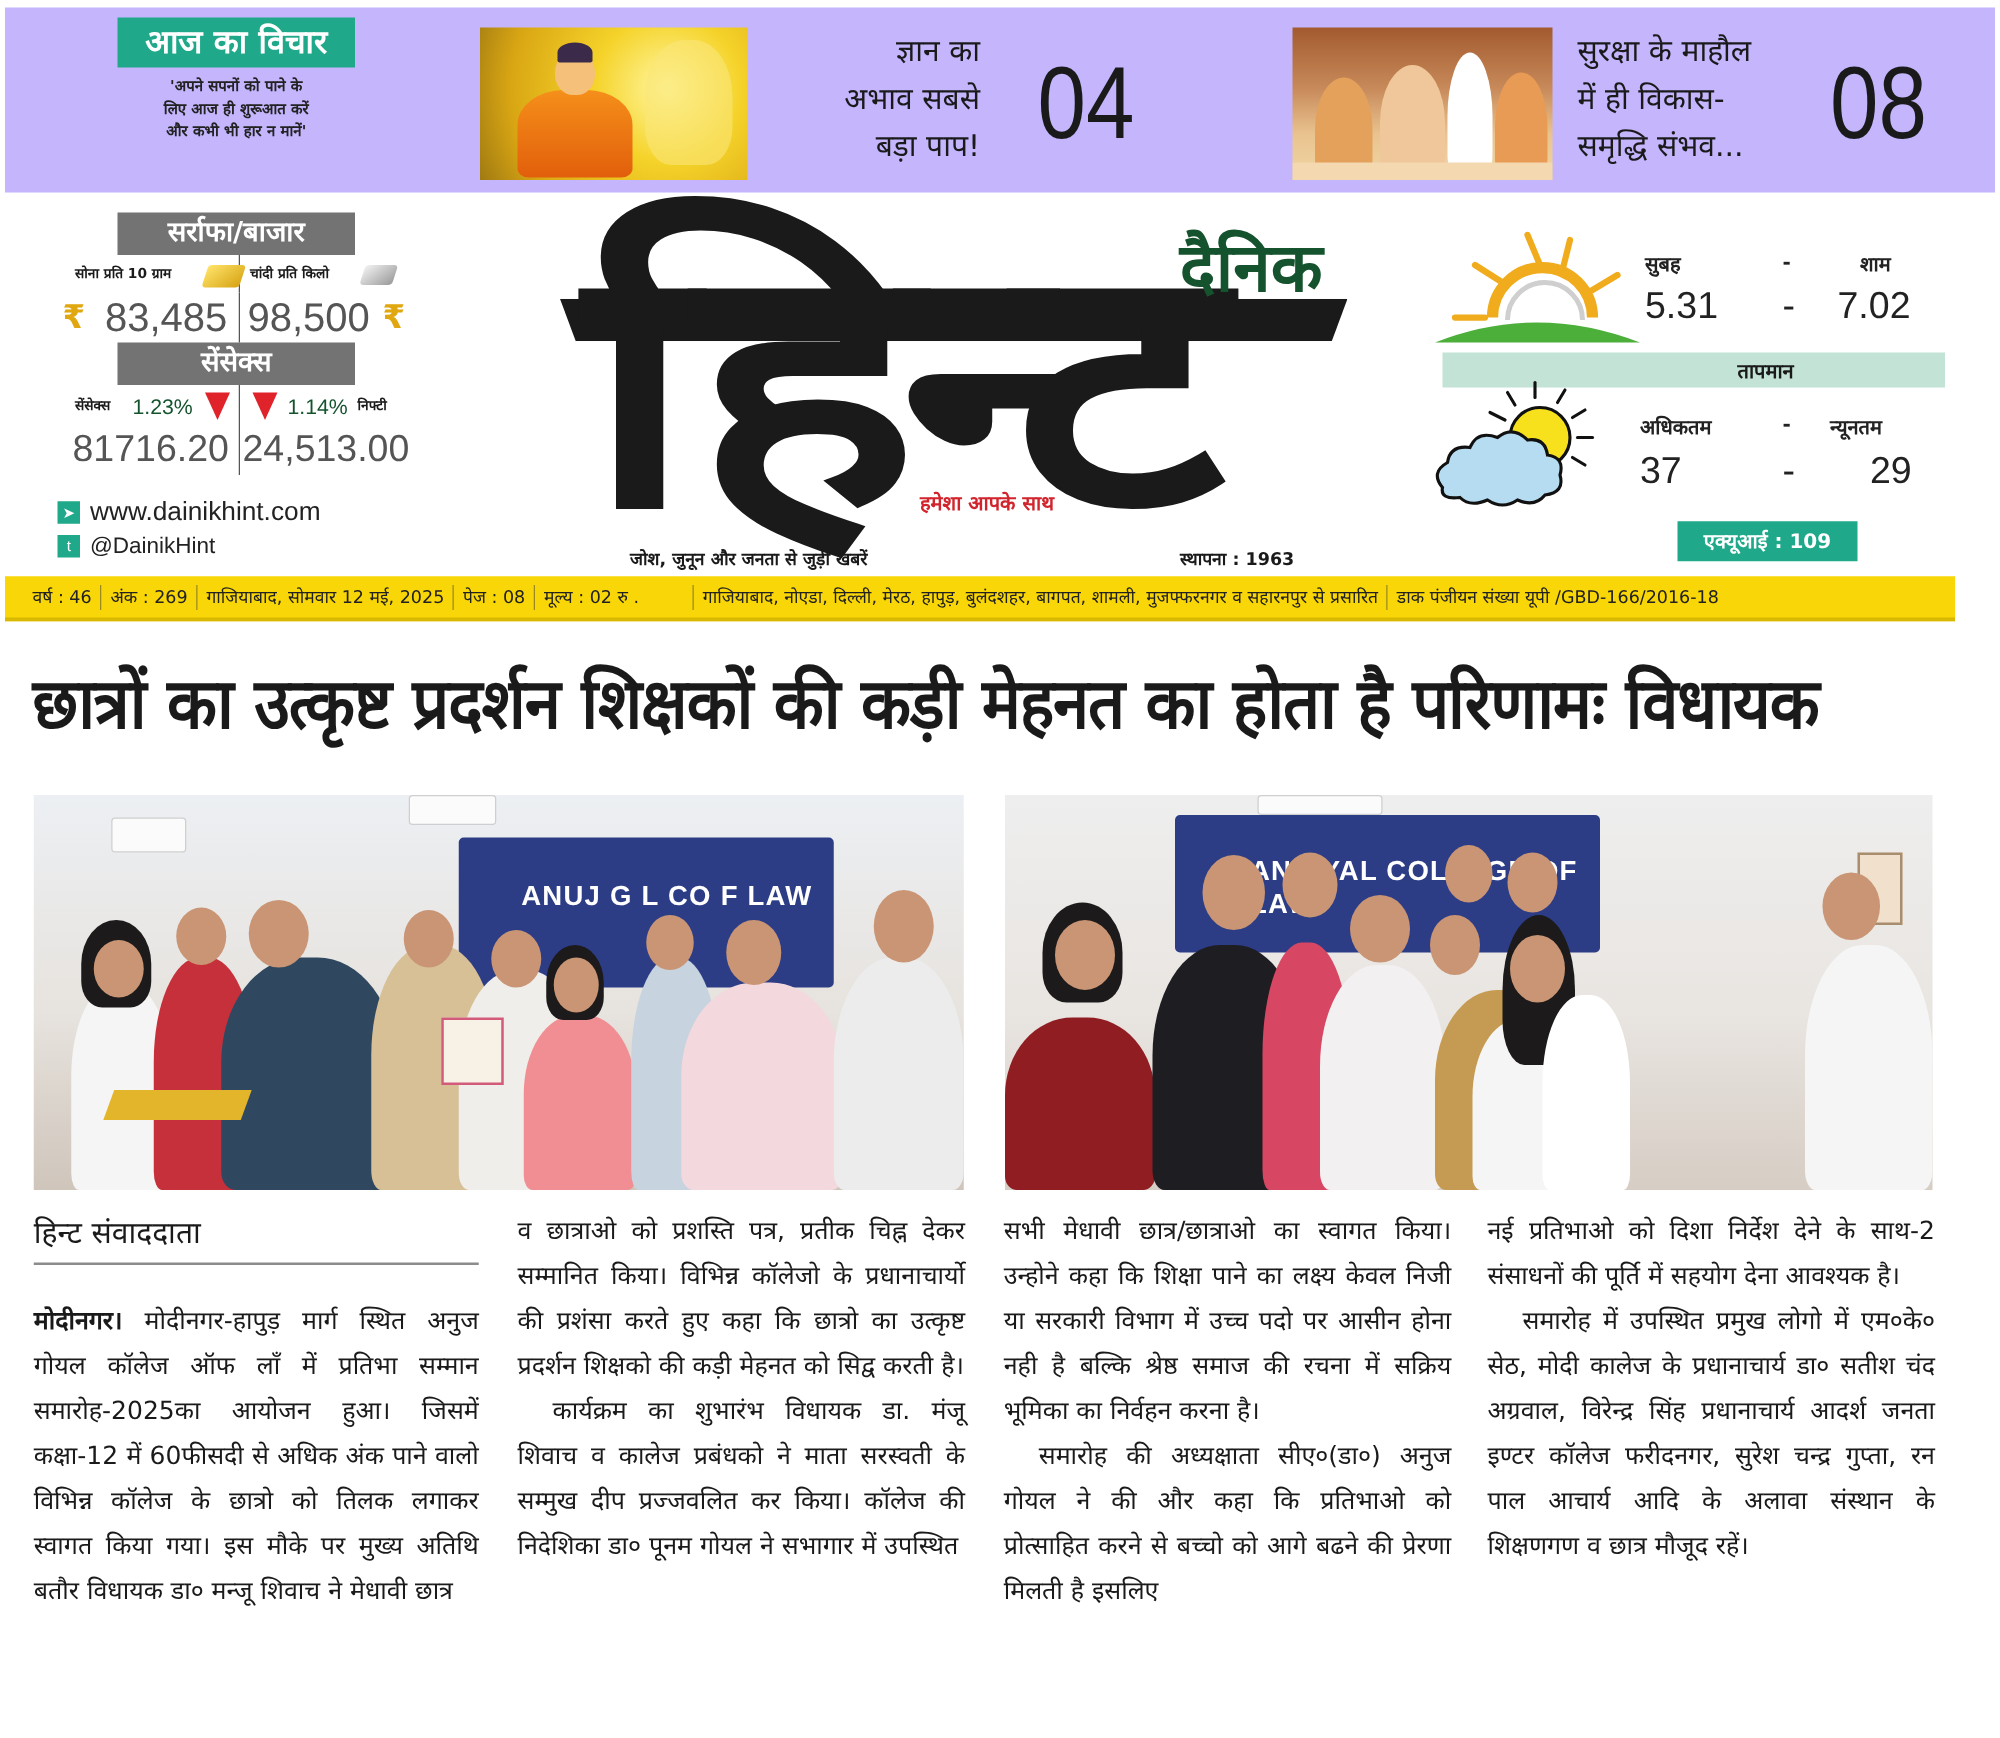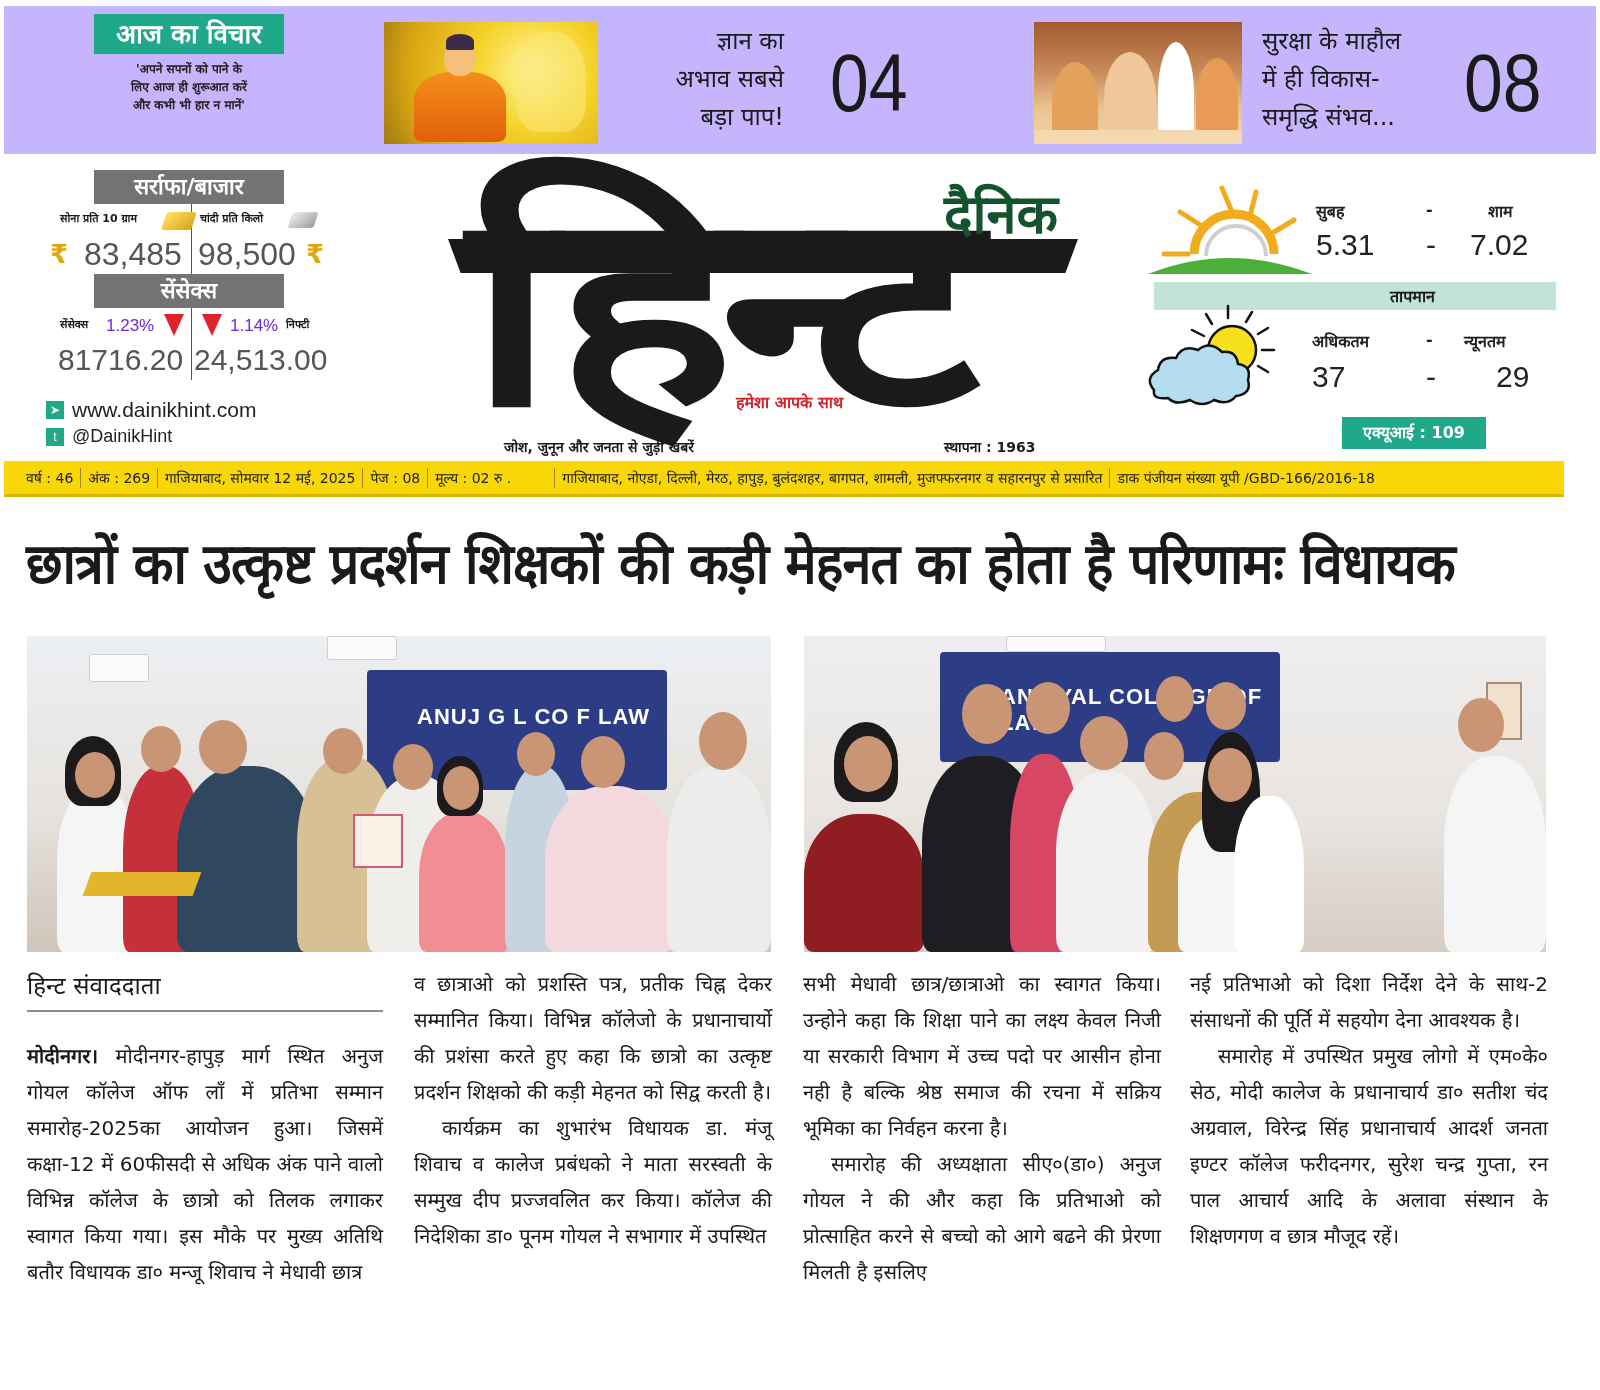"1.23%" .pct { color: #6d28d9 -> #14532d }
